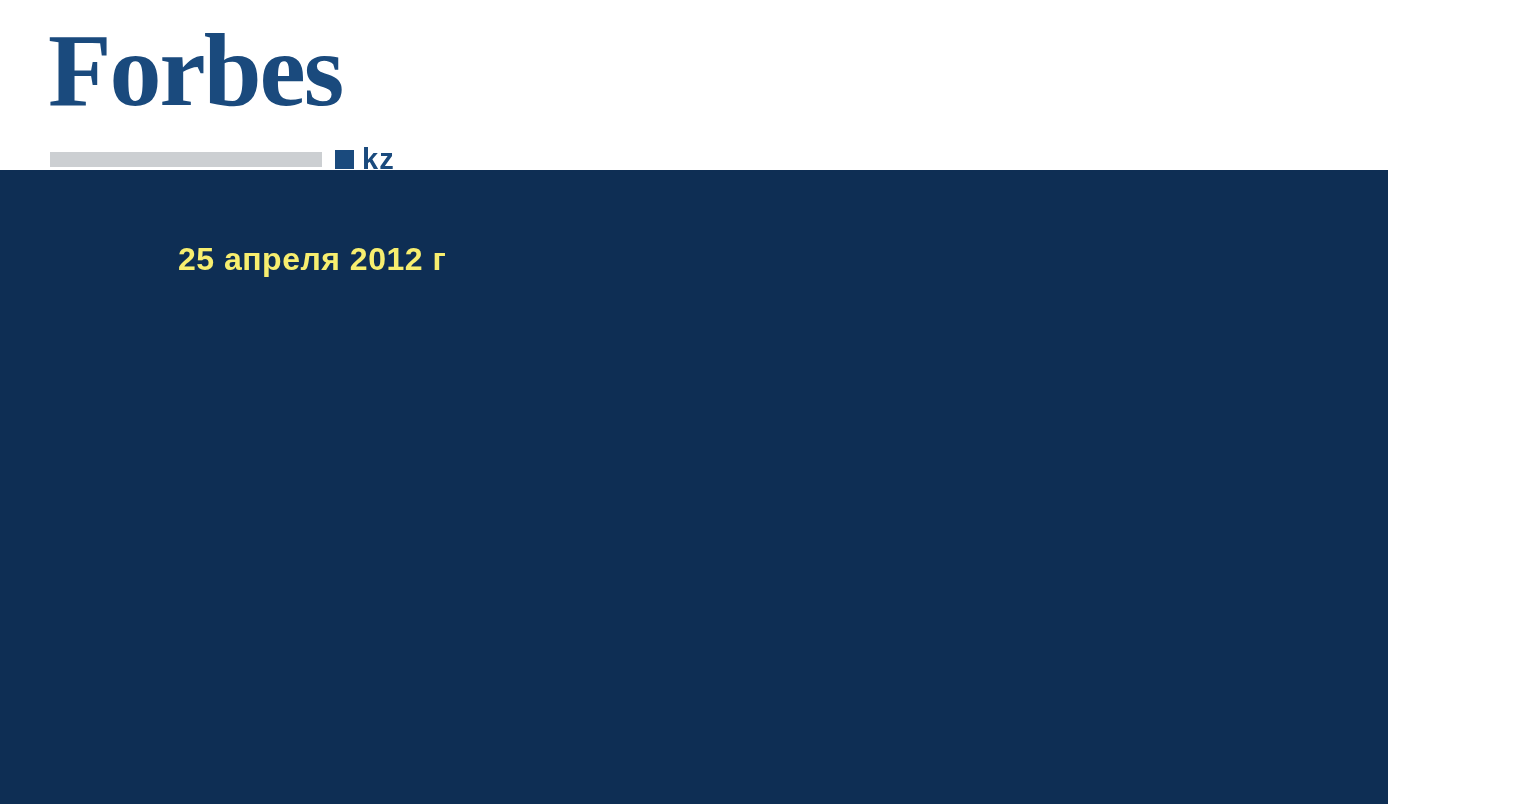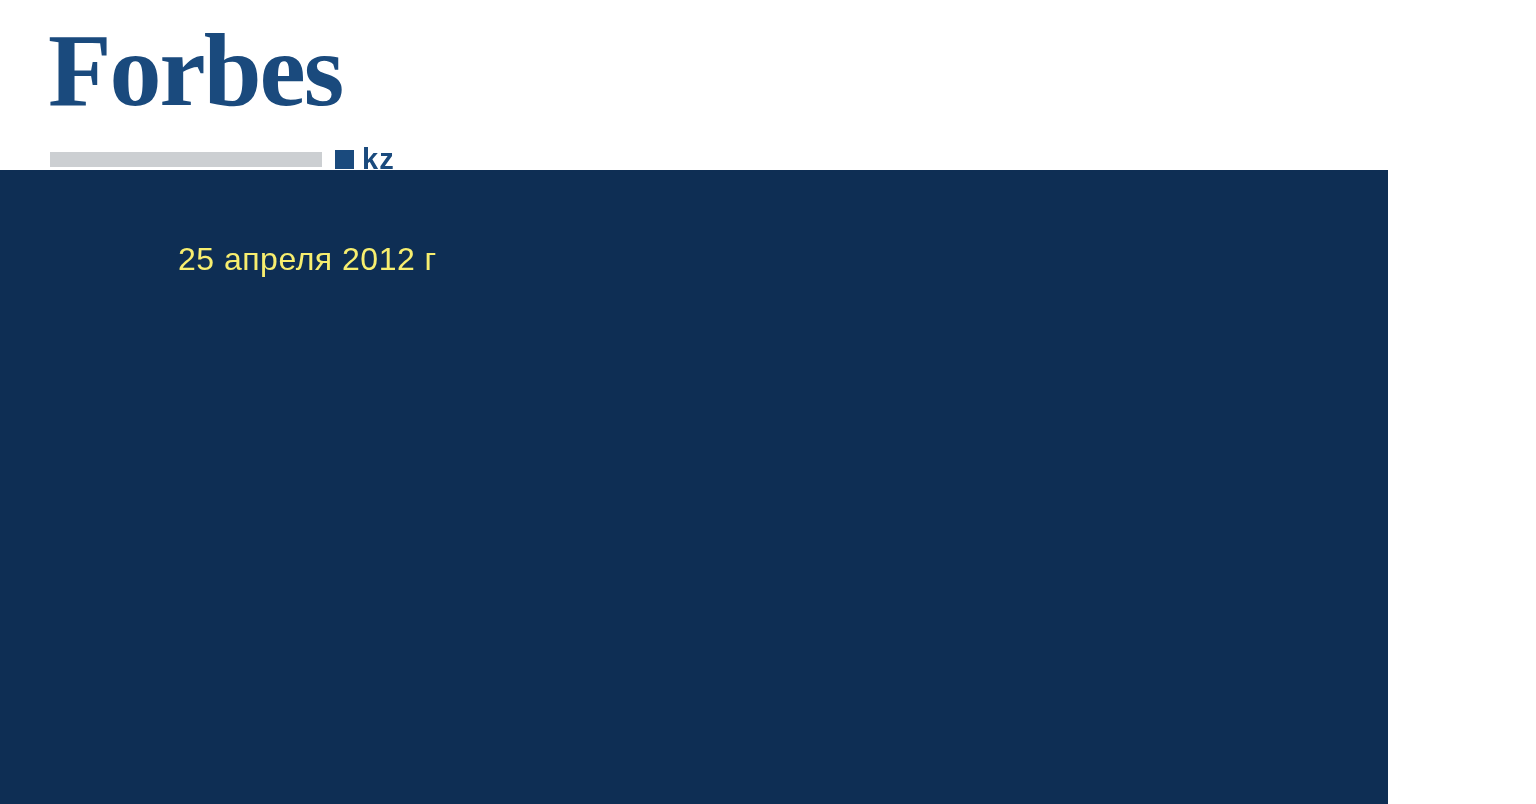"25 апреля 2012 г" .article-date { font-weight: 400 -> 700 }
